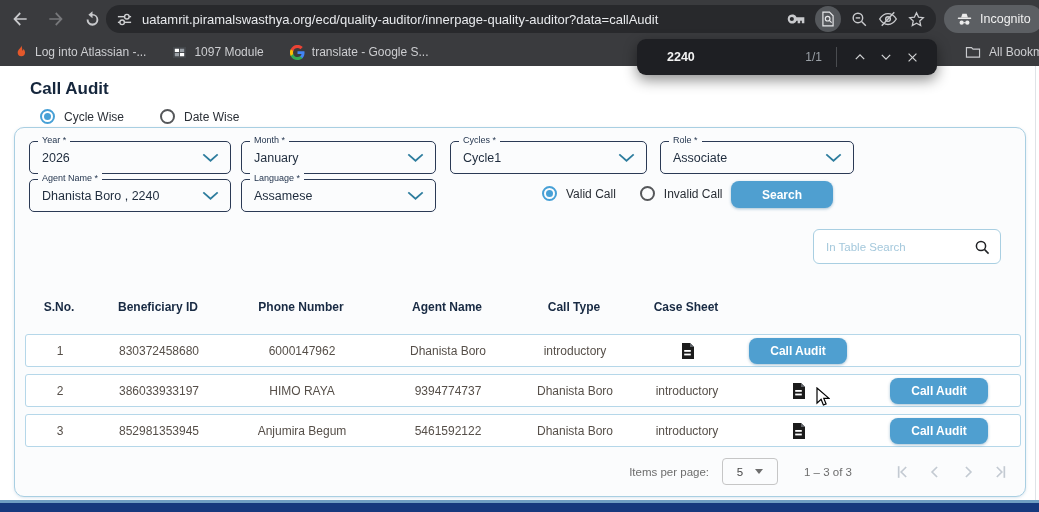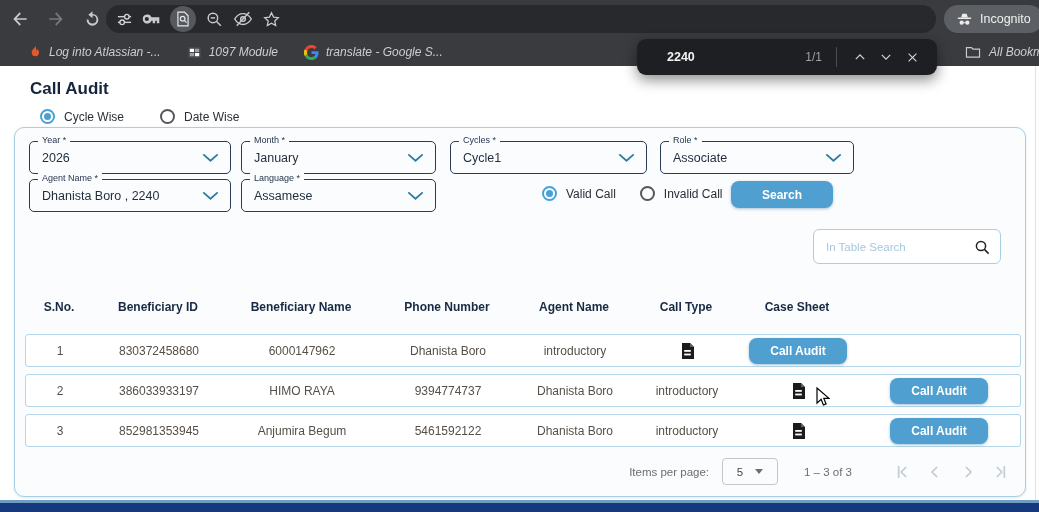"uatamrit.piramalswasthya.org/ecd/quality" span.url { html: none -> <span>uatamrit.piramalswasthya.org/ecd/quality-auditor/innerpage-quality-auditor?data=callAudit</span> }
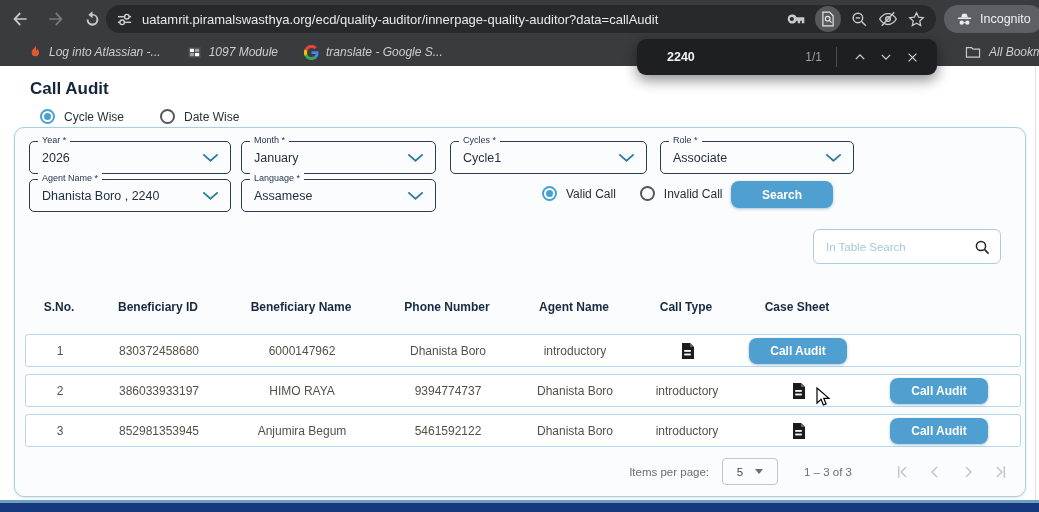"Log into Atlassian -..." .bookmarks { font-style: italic -> none; padding-left: 28px -> 14px }
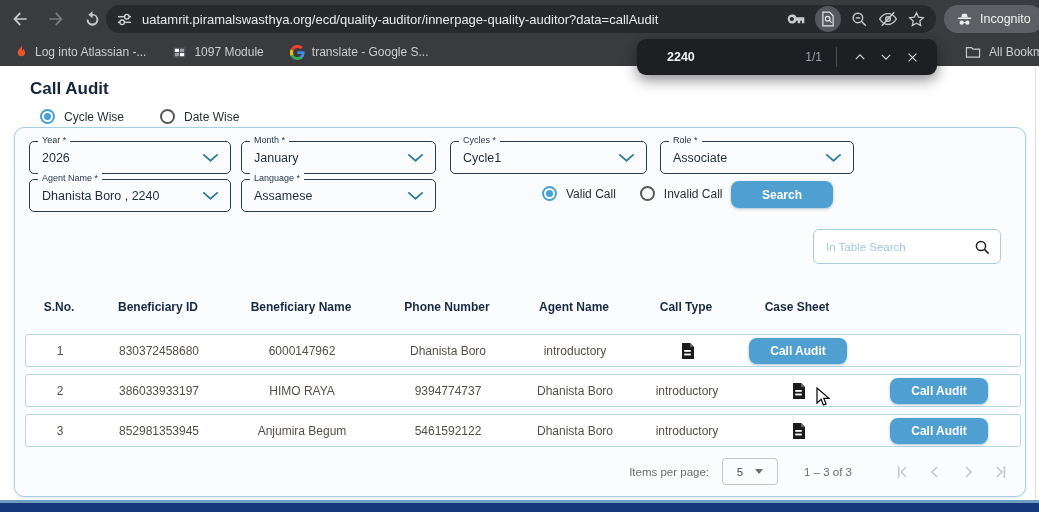"Beneficiary Name" span.th { html: <span>Beneficiary Name</span> -> none }
